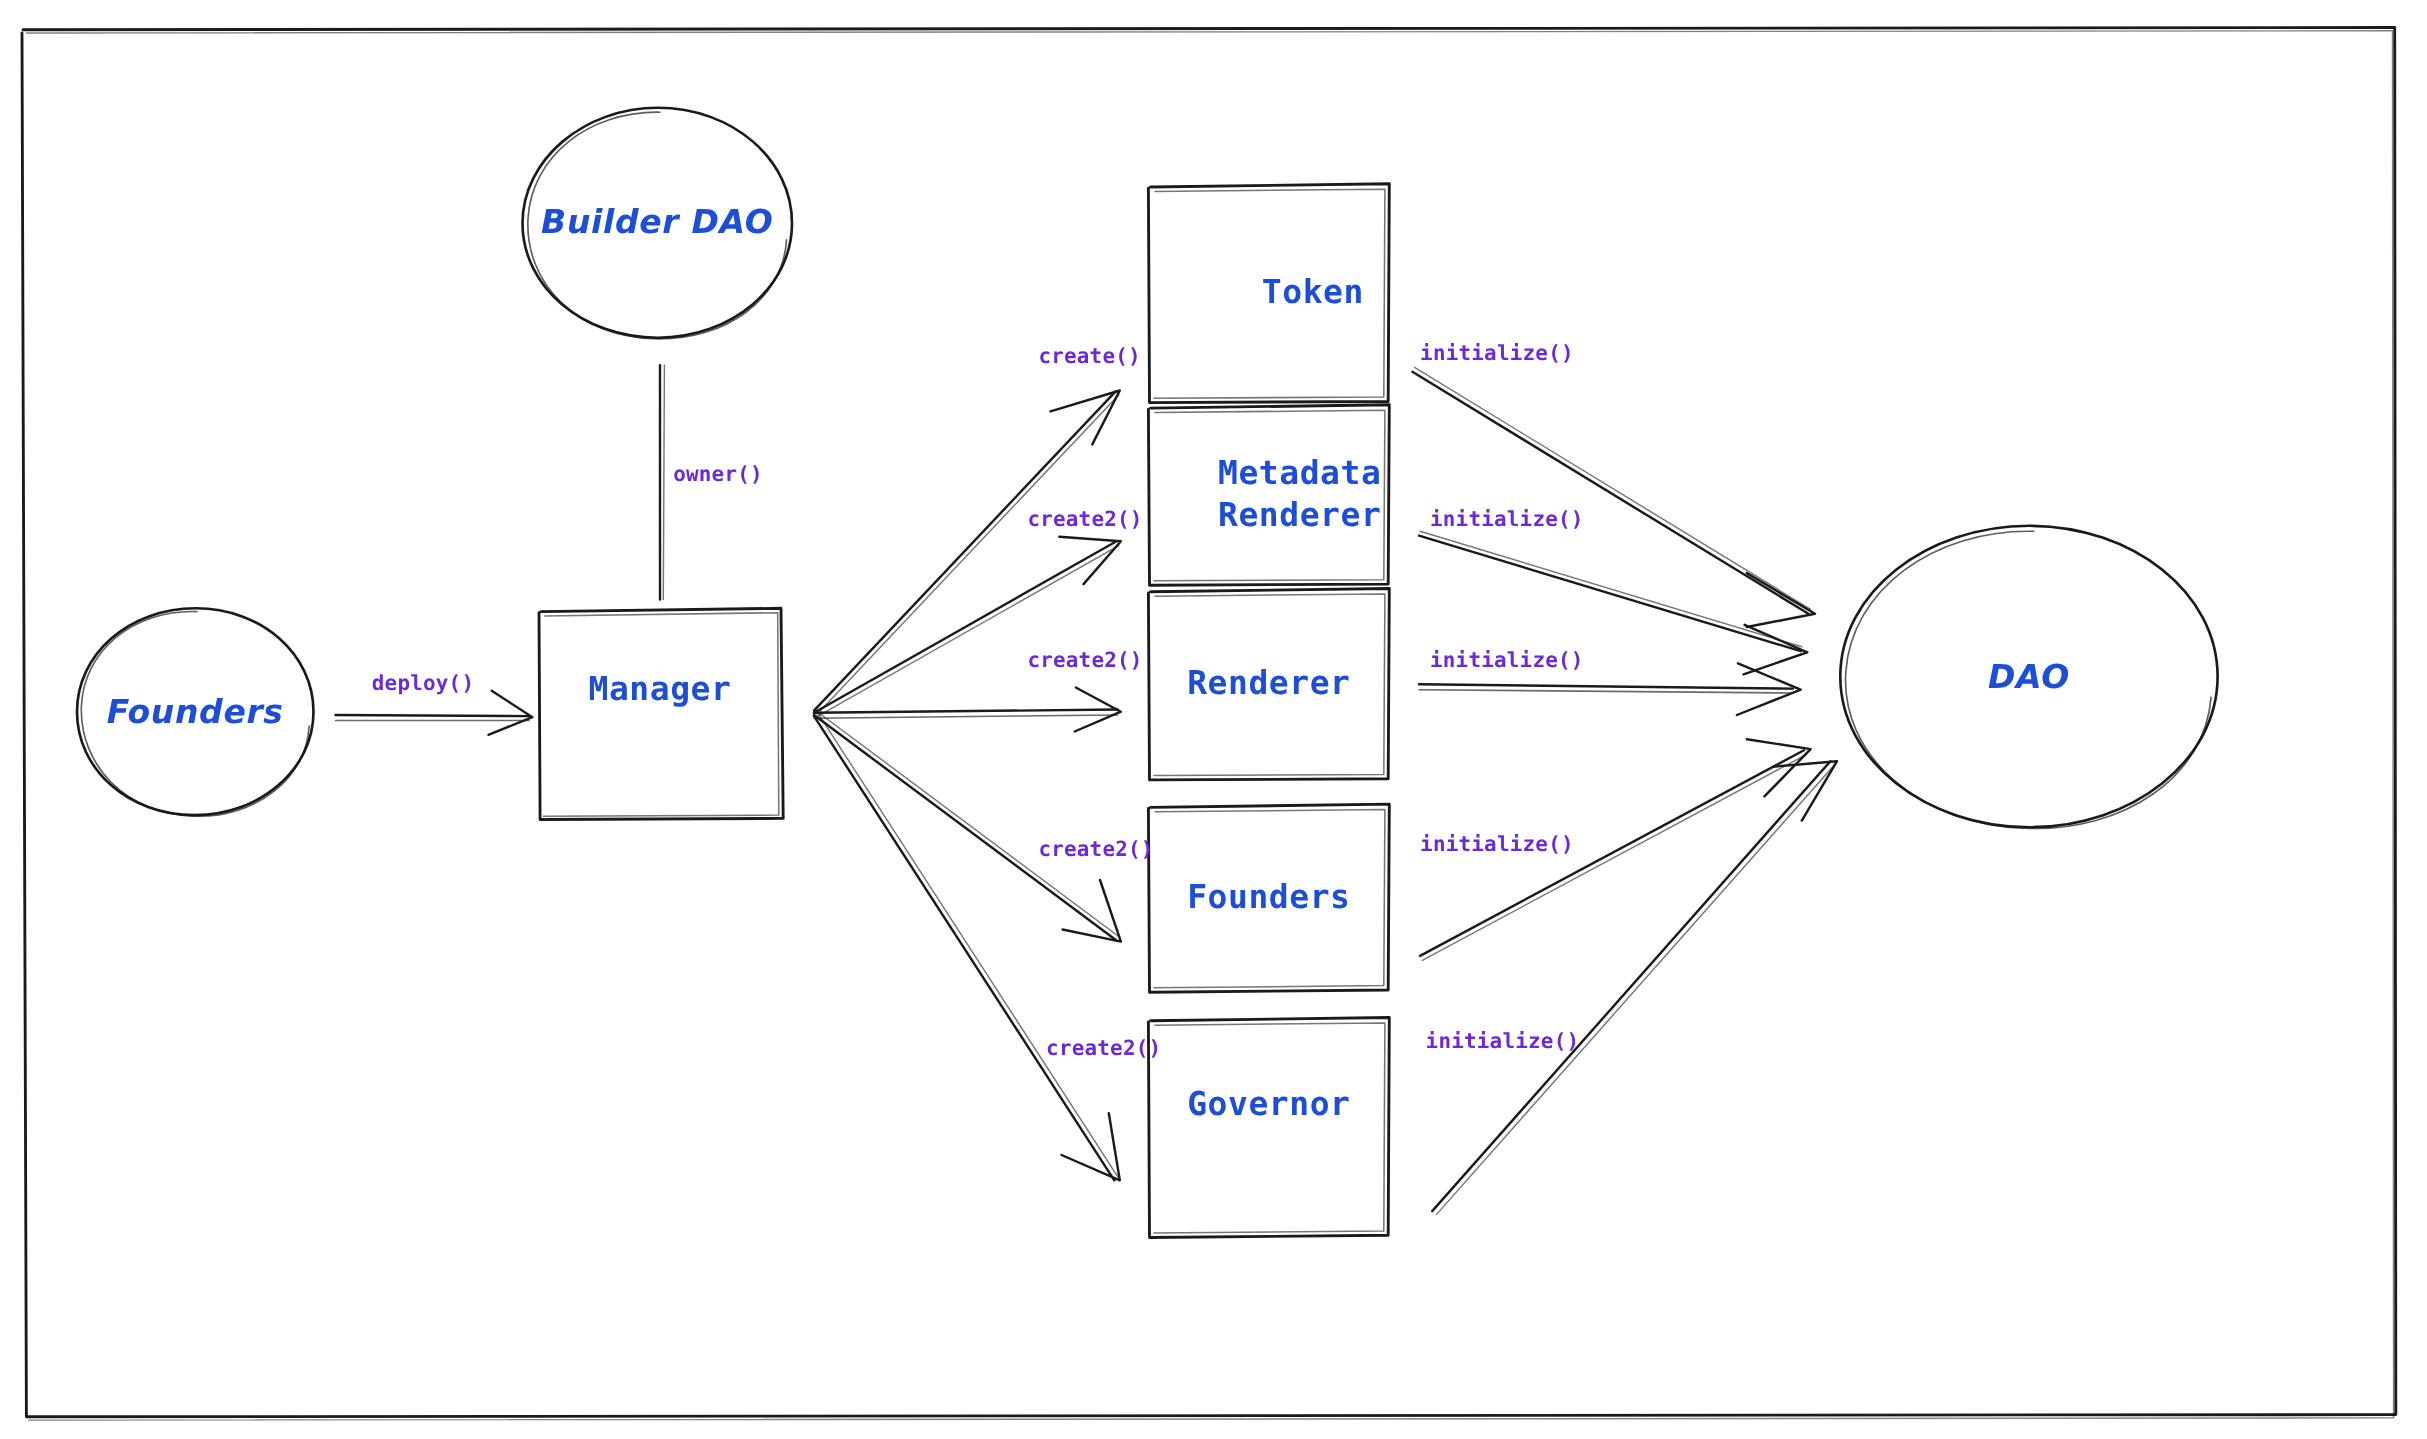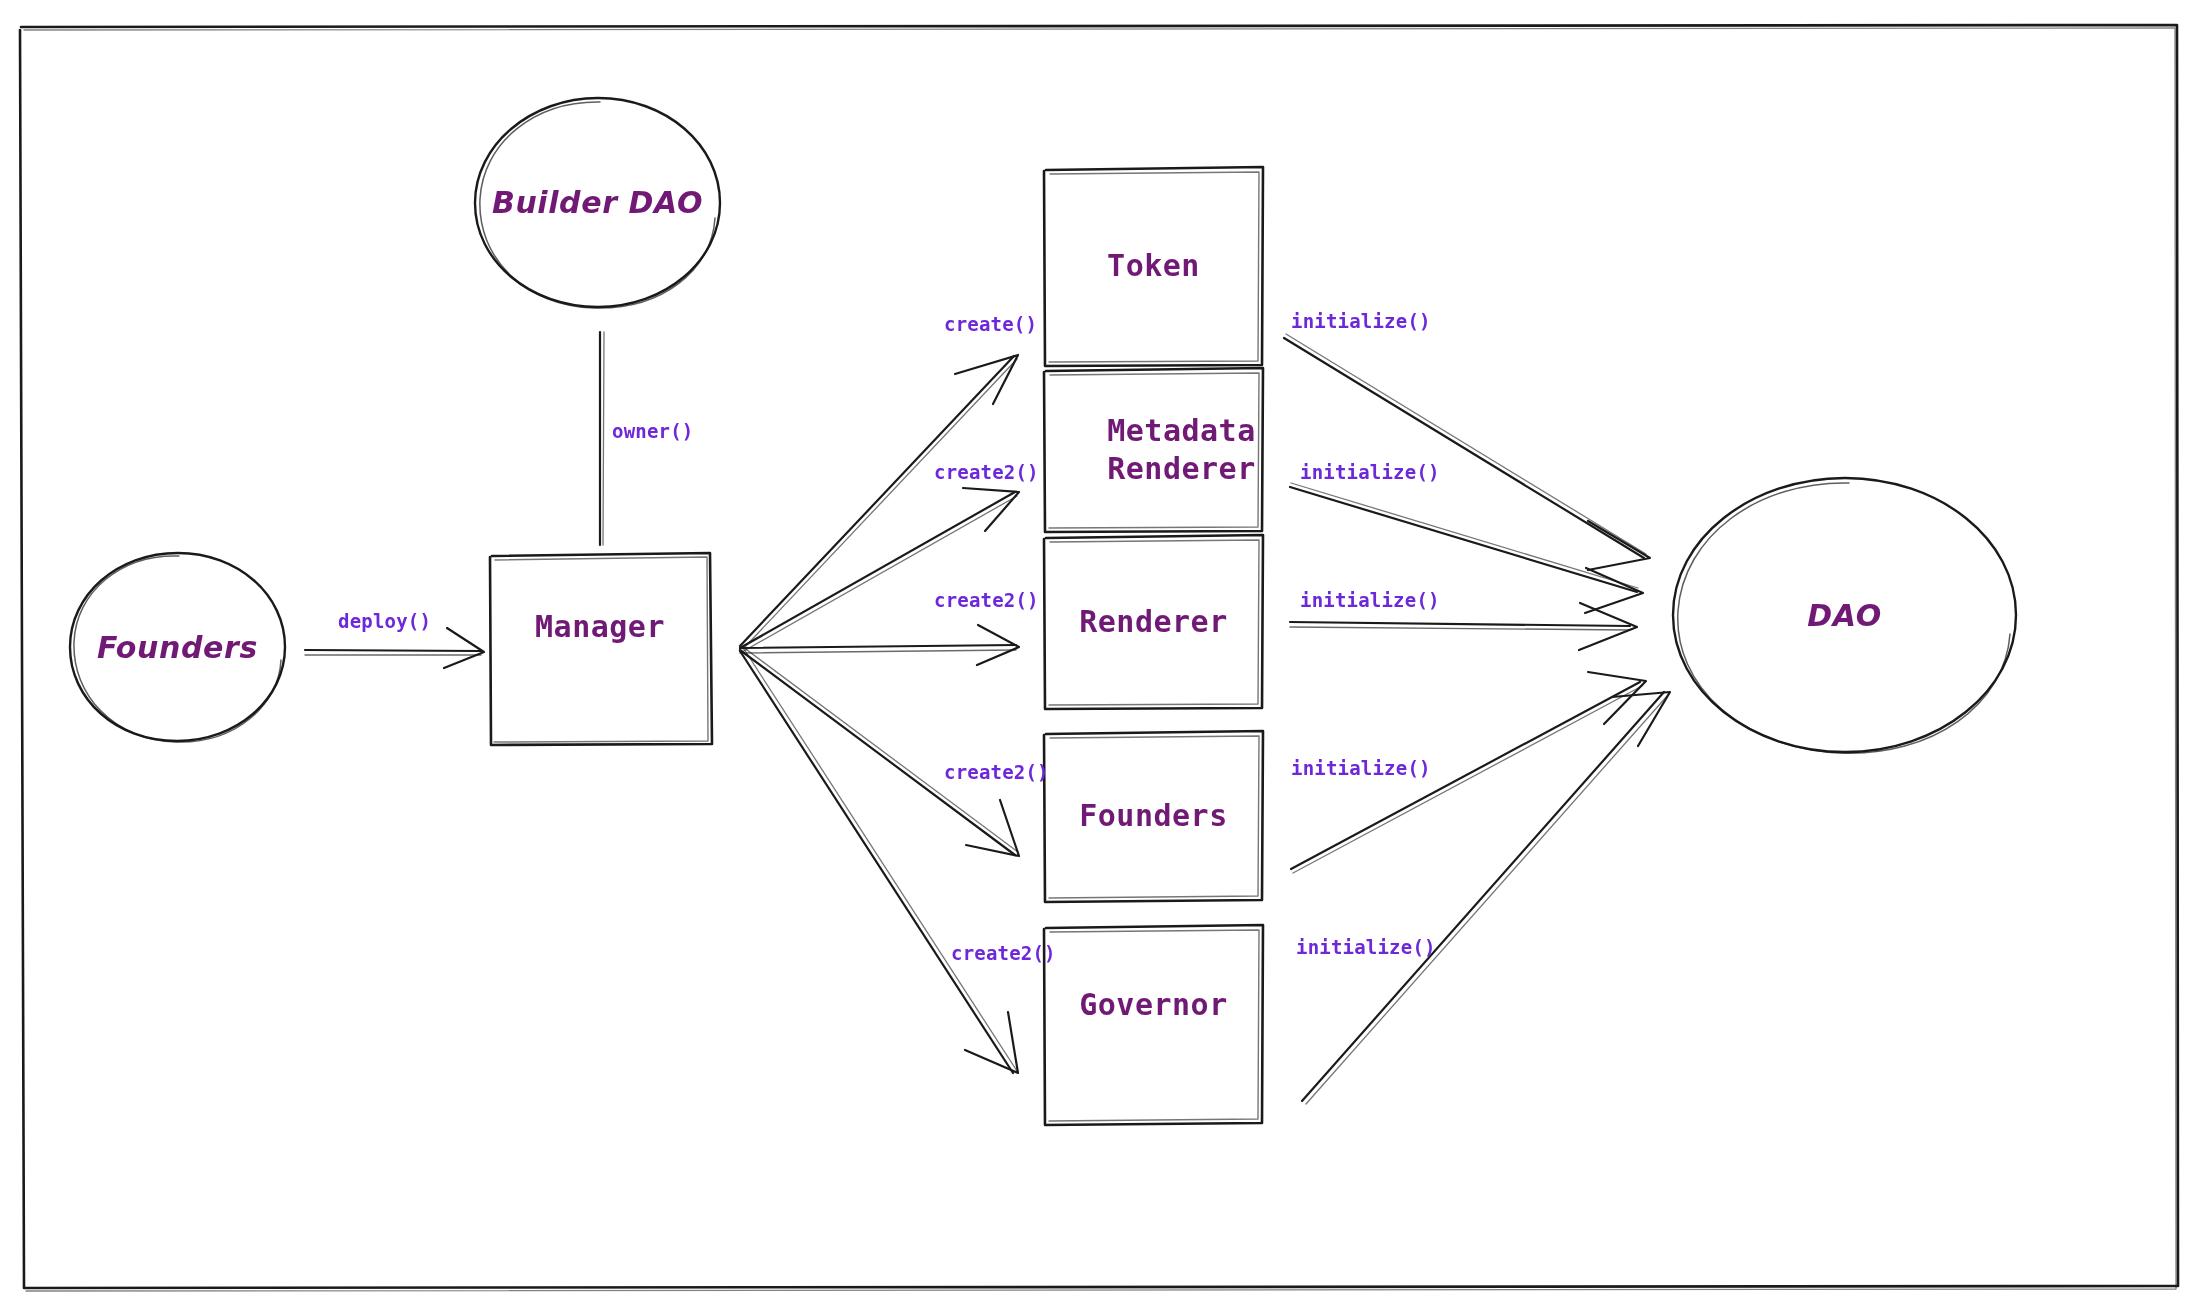"Builder DAO" .node-label { color: #701a75 -> #1d4ed8 }
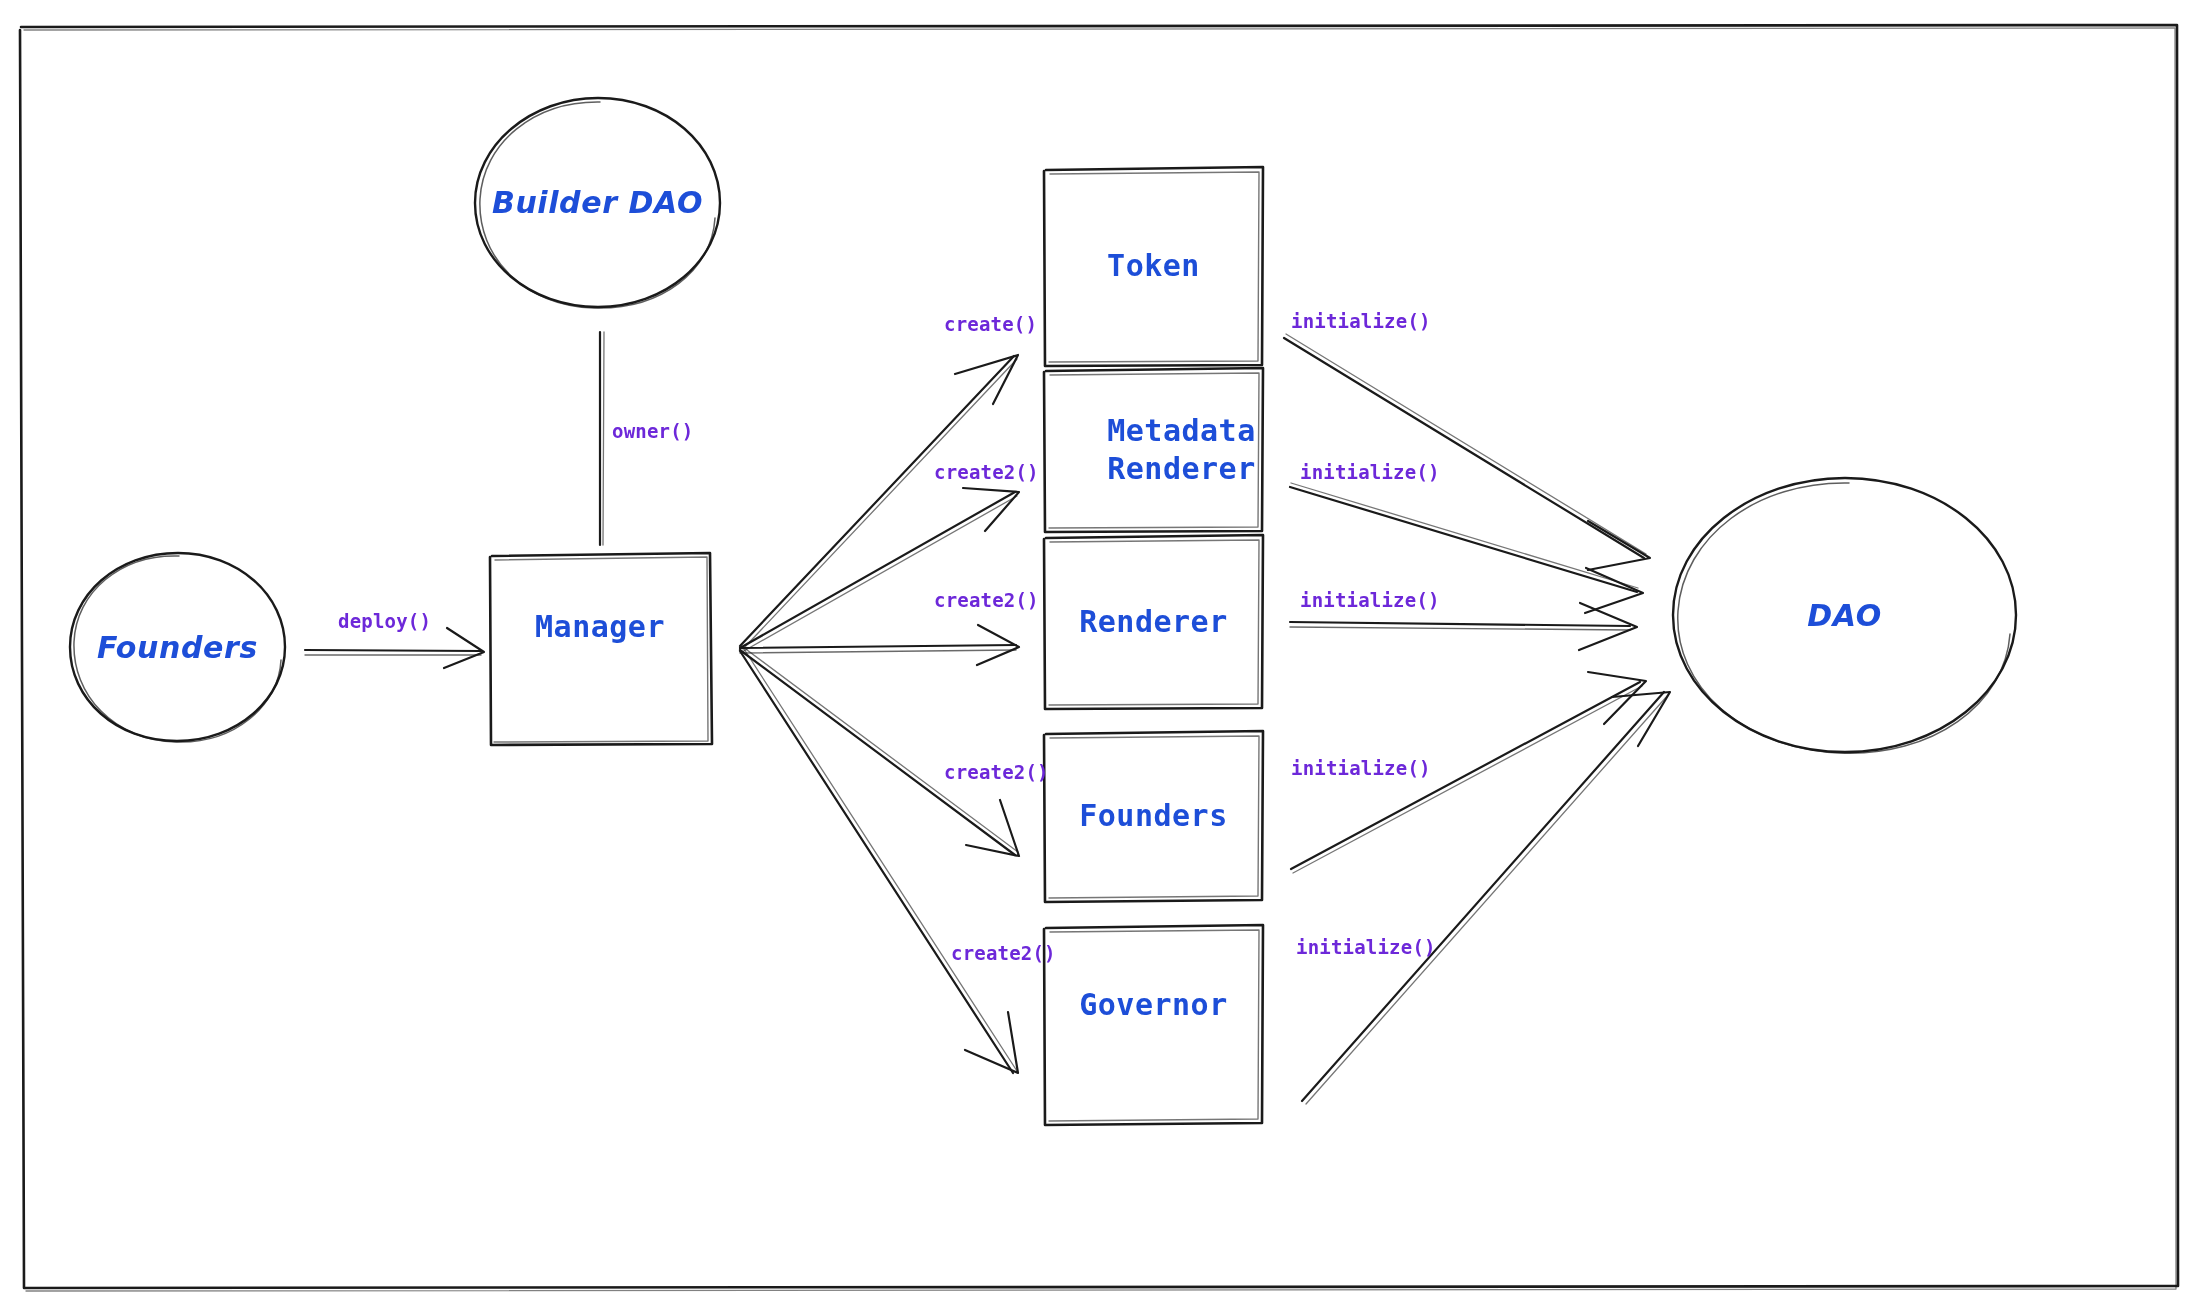"Token" div.node-label { padding-left: none -> 40px }
